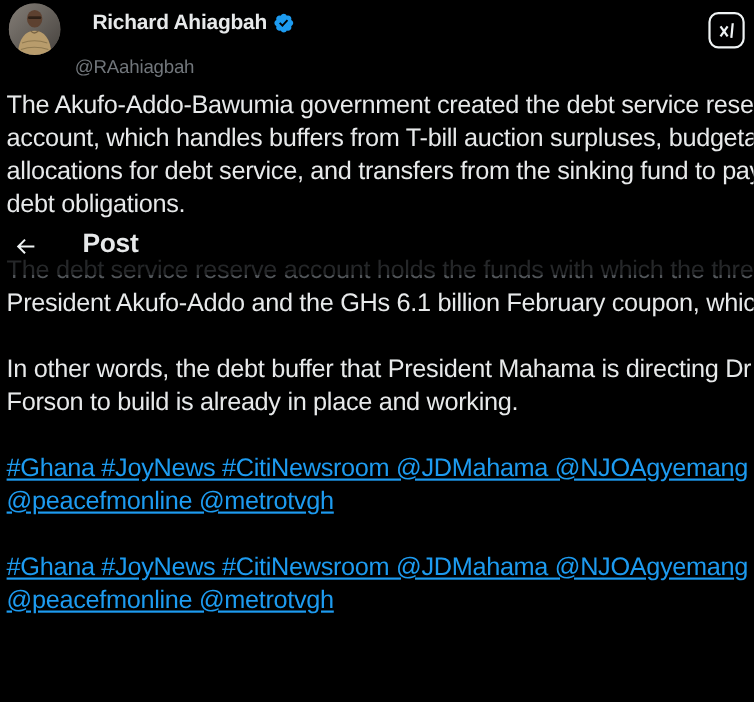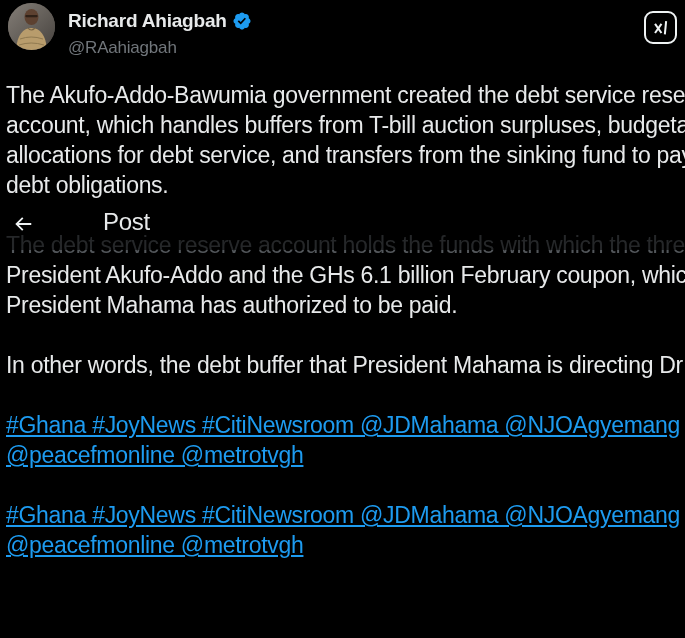"Richard Ahiagbah" .name-row { left: 68px -> 84px }
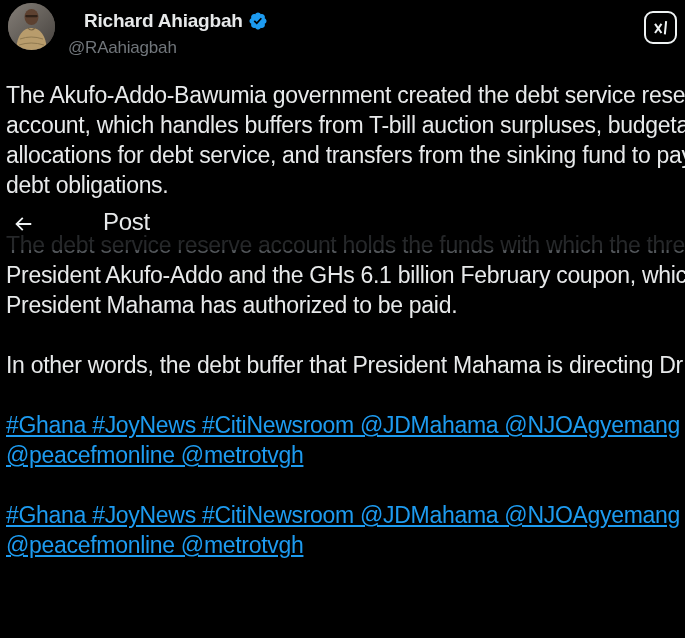"@RAahiagbah" .handle { top: 38px -> 51px }
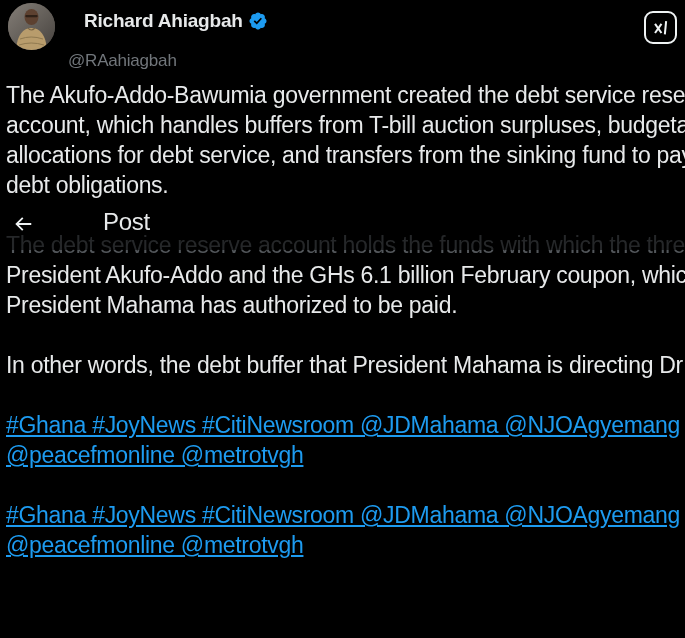"Post" .header-title { font-weight: 400 -> 700; margin-left: 28px -> none }
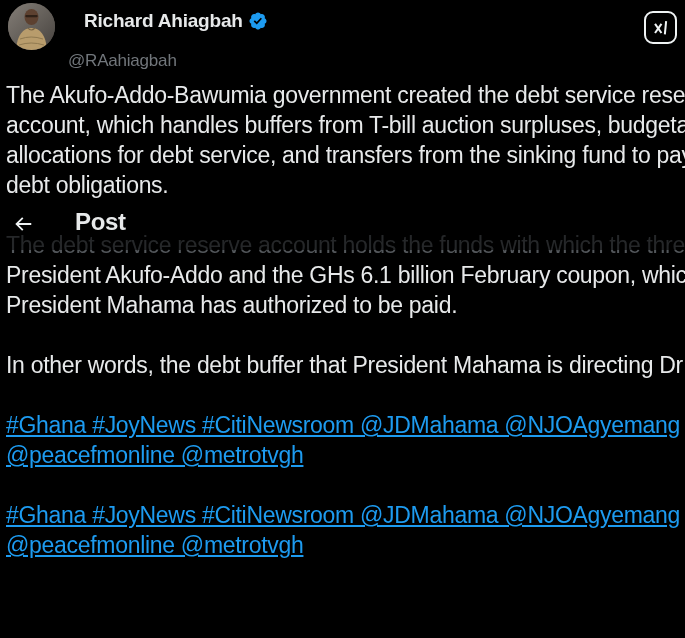"President Mahama has authorized to" div.line { html: <div>President Mahama has authorized to be paid.</div> -> none }
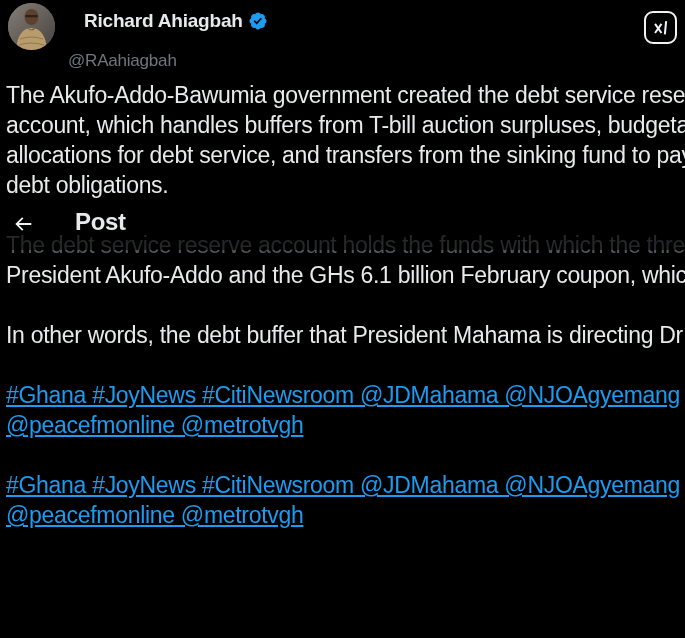"Forson to build is already" div.line { html: none -> <div>Forson to build is already in place and working.</div> }
